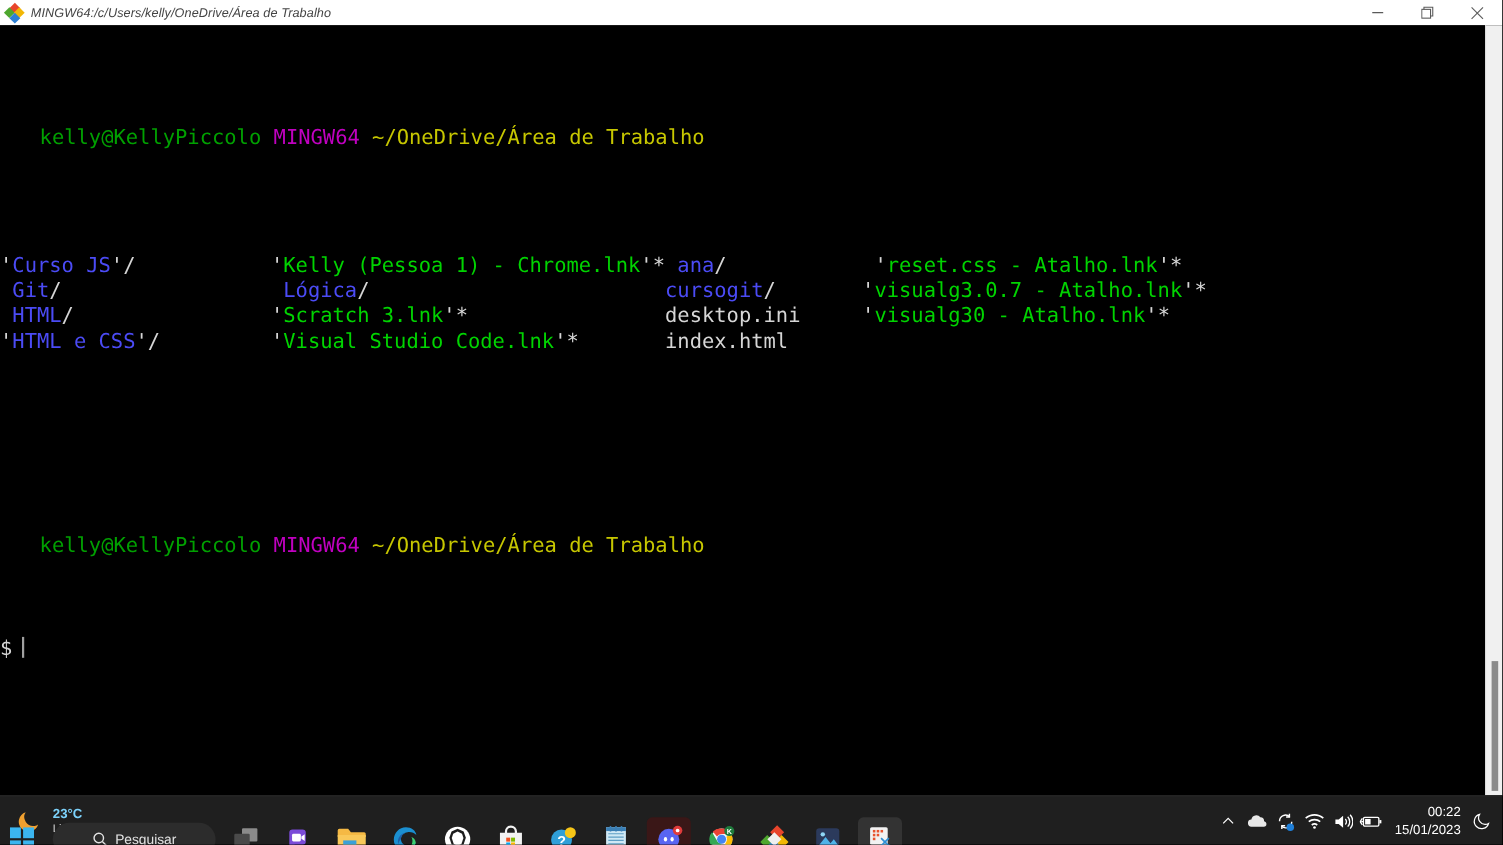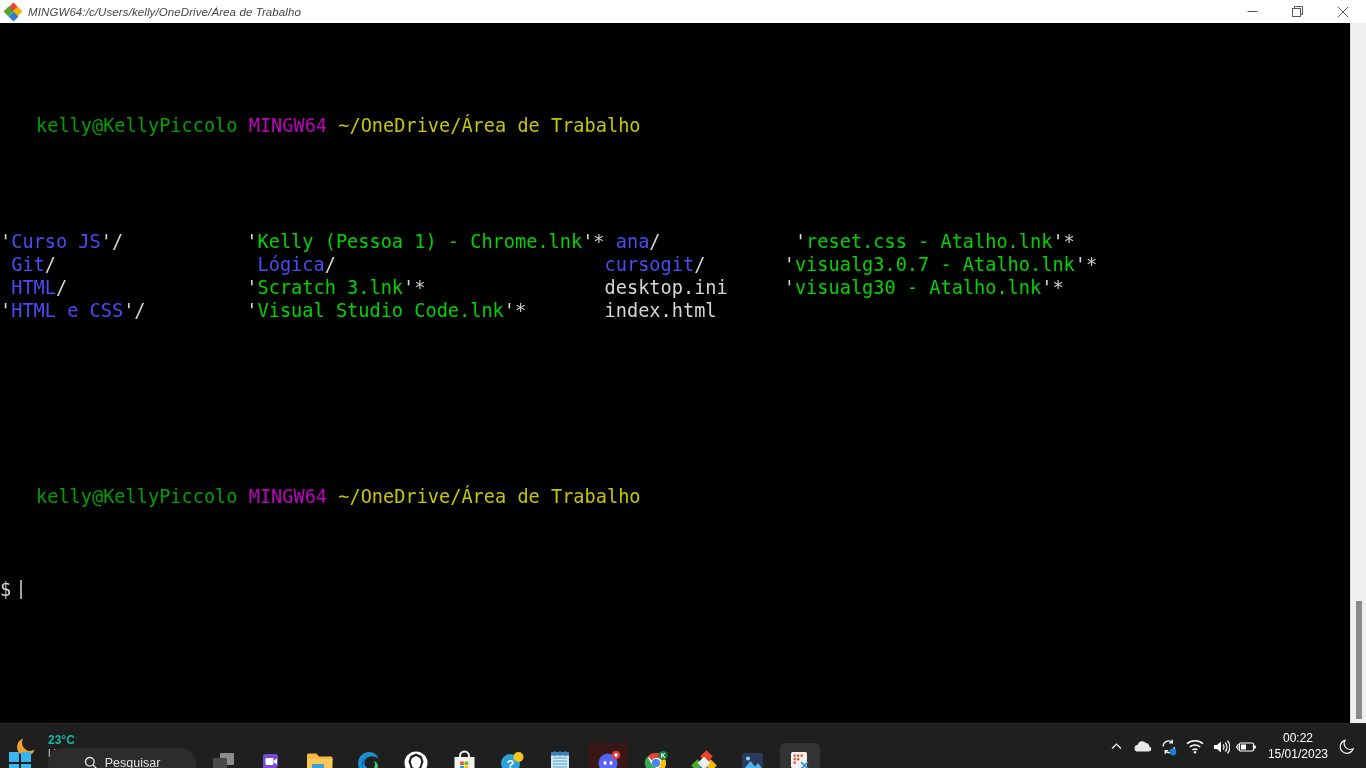"23°C" #weather-temp { color: #14b8a6 -> #7dd3fc }
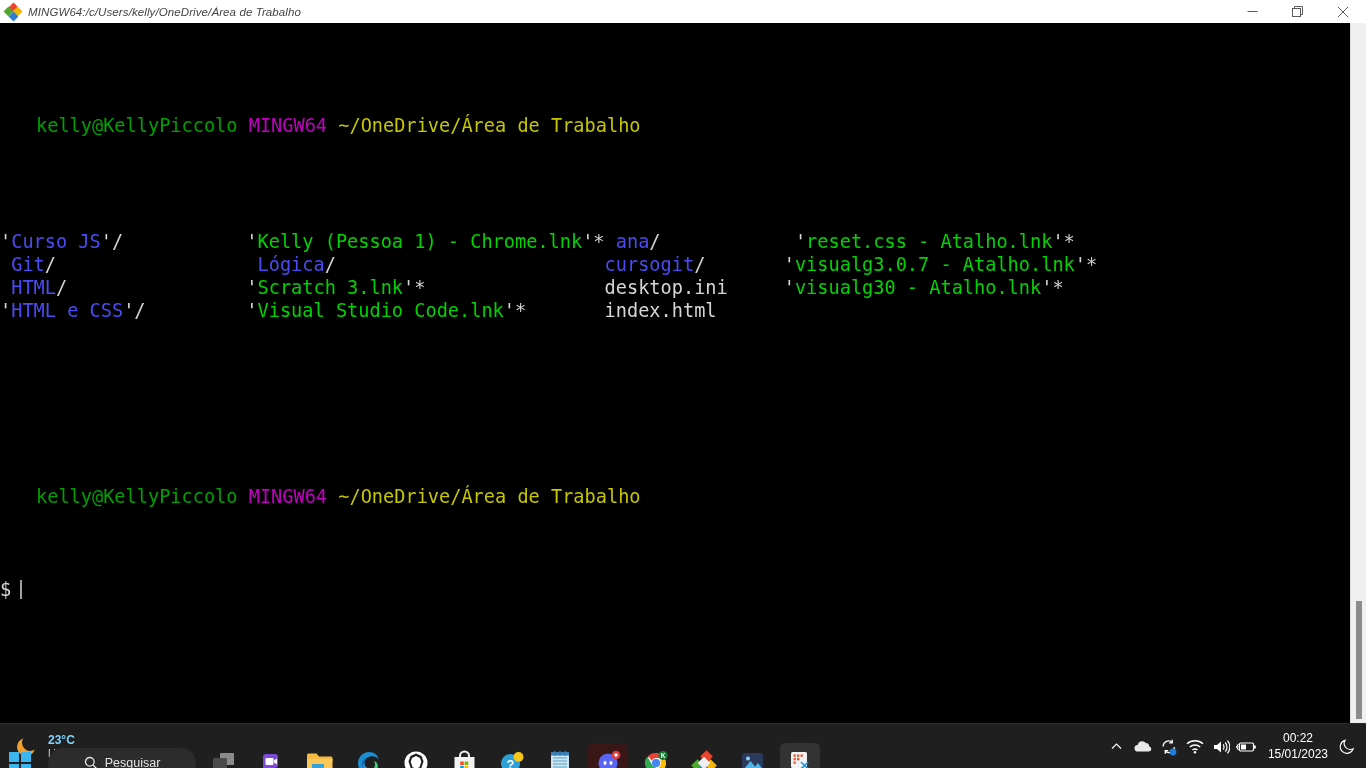"00:22" #clock { align-items: center -> flex-end }
